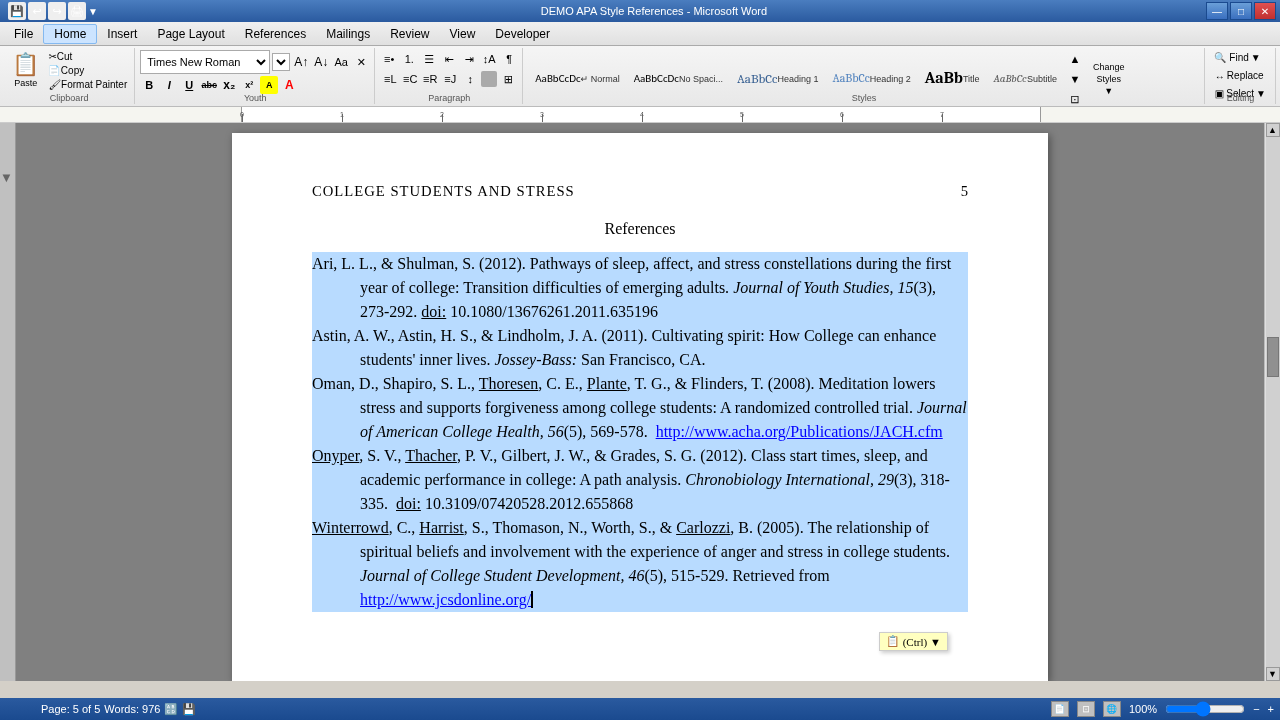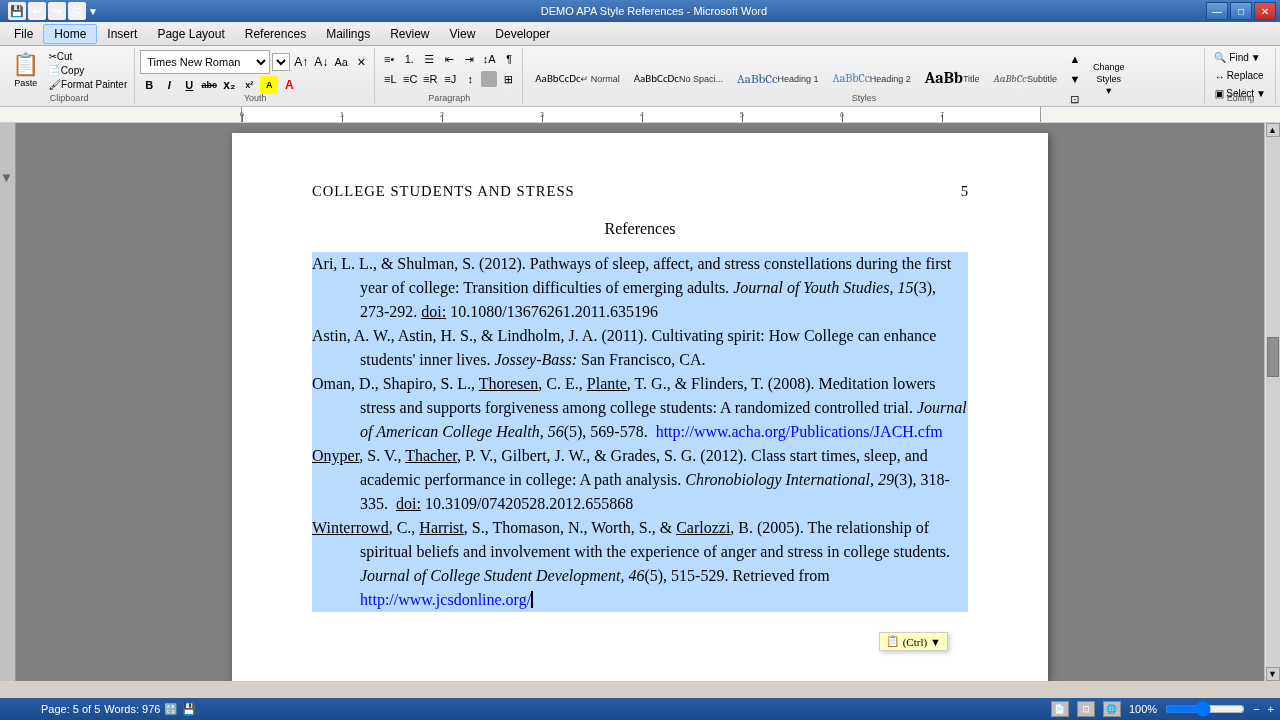"http://www.acha.org/Publications/JACH.cf" .ref-link { text-decoration: none -> underline }
